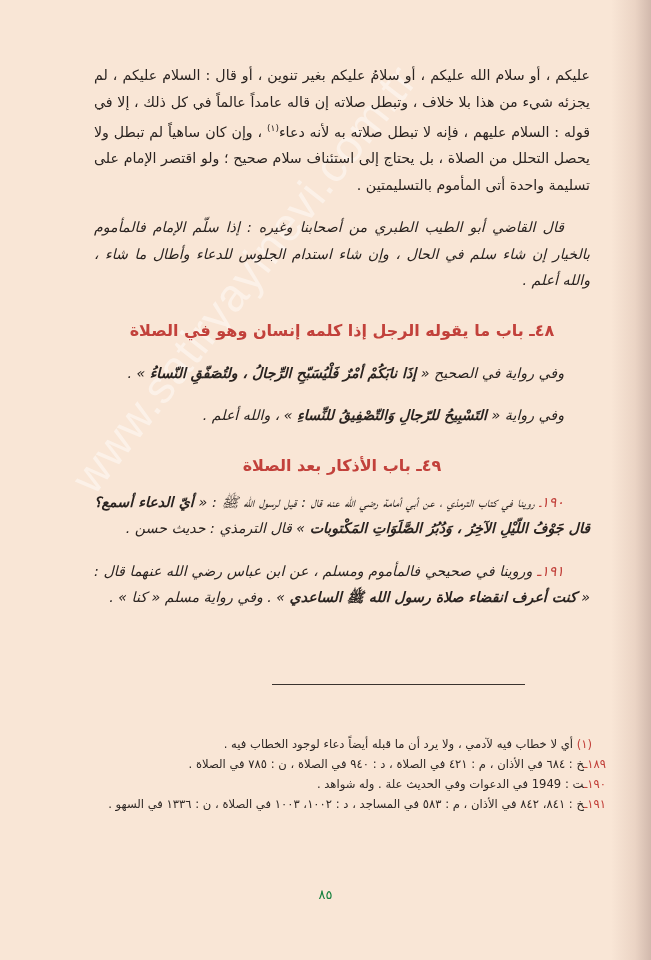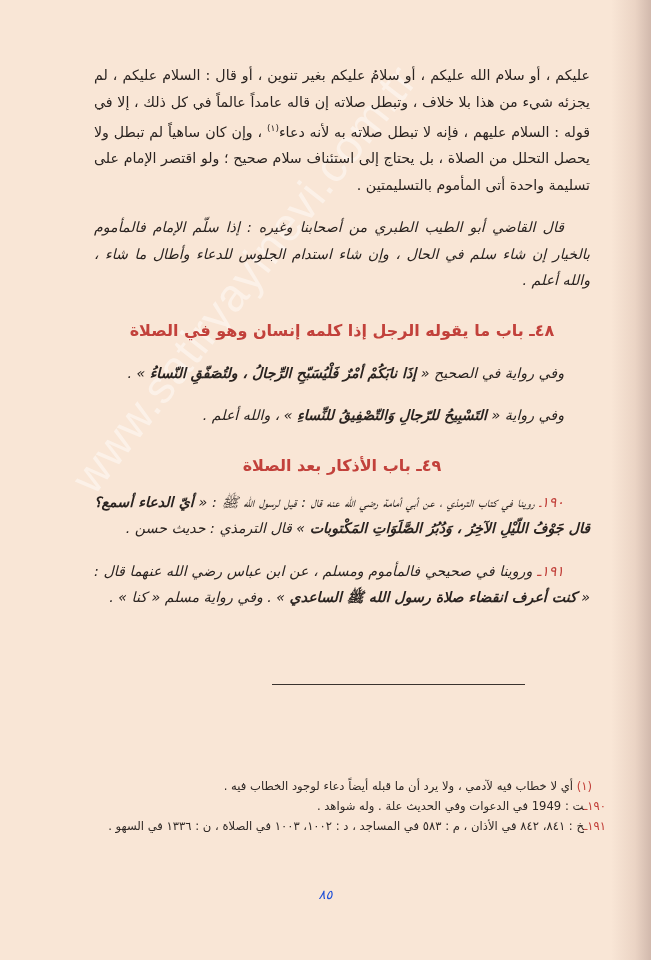"(١) أي لا خطاب فيه" .footnotes { top: 776px -> 734px }
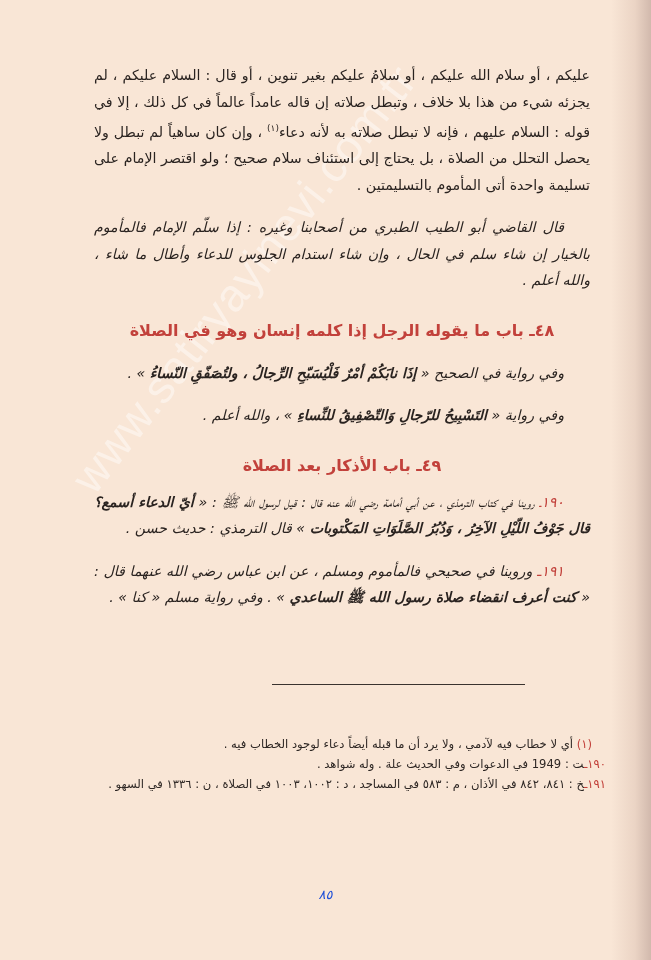"١٨٩ـخ : ٦٨٤ في الأذان" p { html: none -> <p><span>١٨٩ـ</span><span>خ : ٦٨٤ في الأذان ، م : ٤٢١ في الصلاة ، د : ٩٤٠ في الصلاة ، ن : ٧٨٥ في الصلاة .</span></p> }
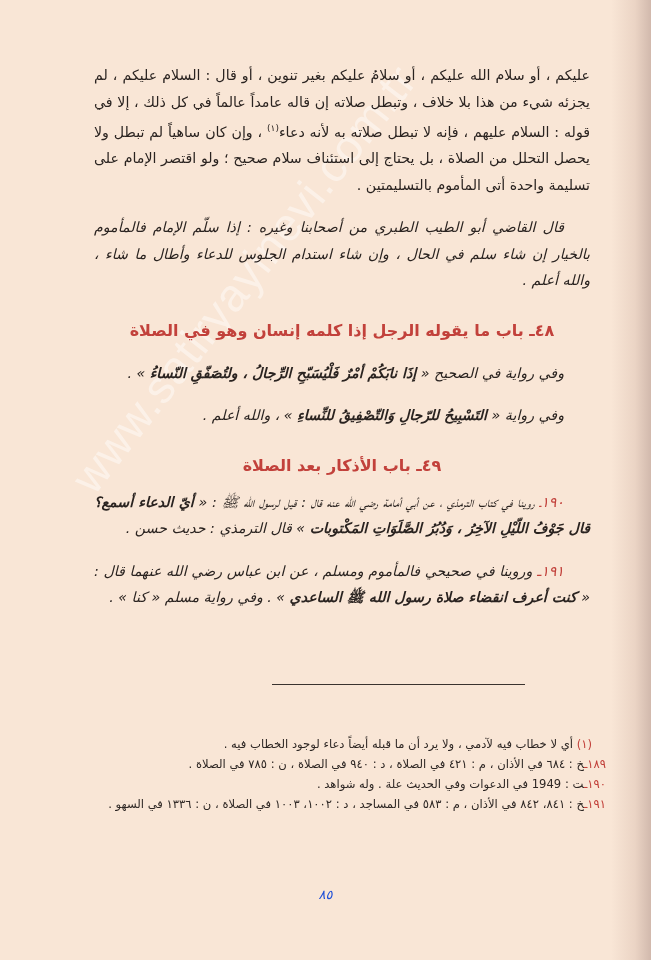"٨٥" .page-number { color: #1d4ed8 -> #15803d; font-style: italic -> none }
